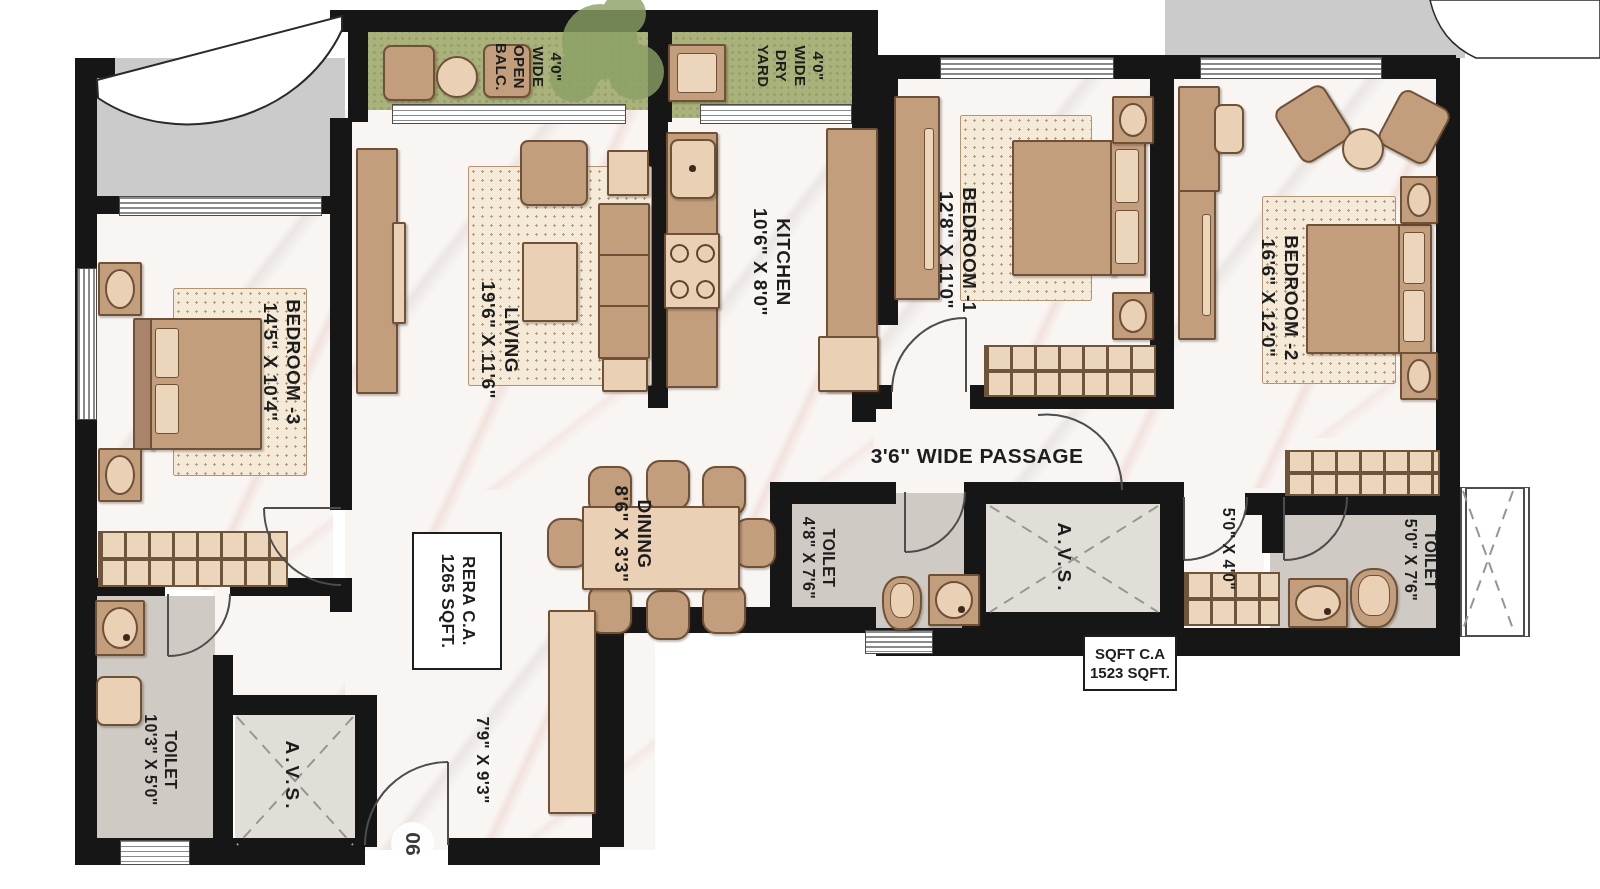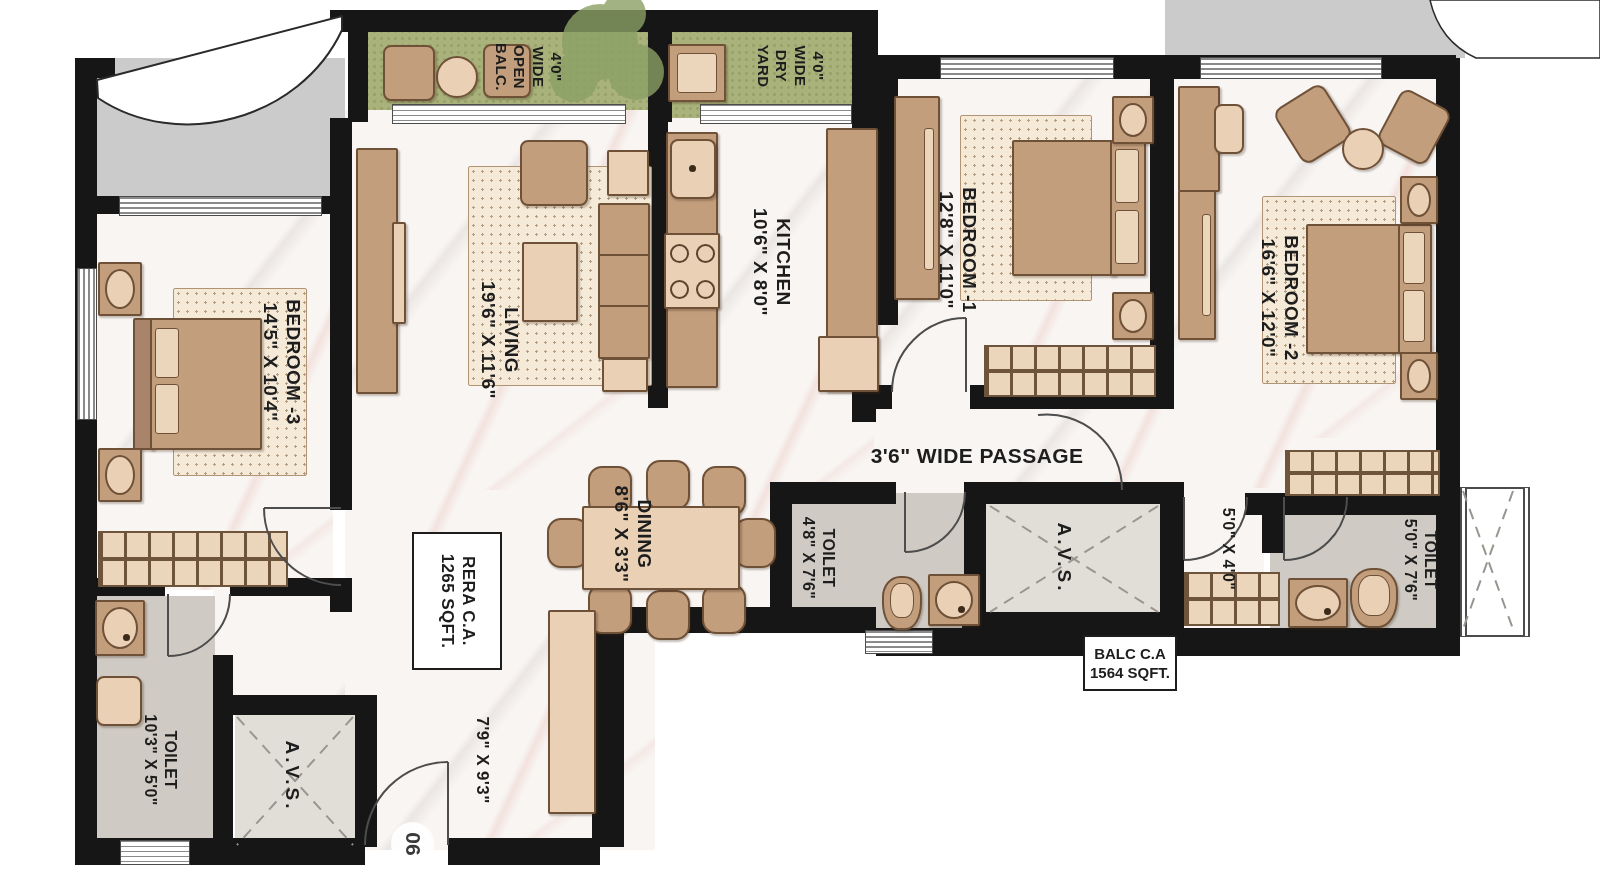"BALC C.A" span { text: BALC -> SQFT }
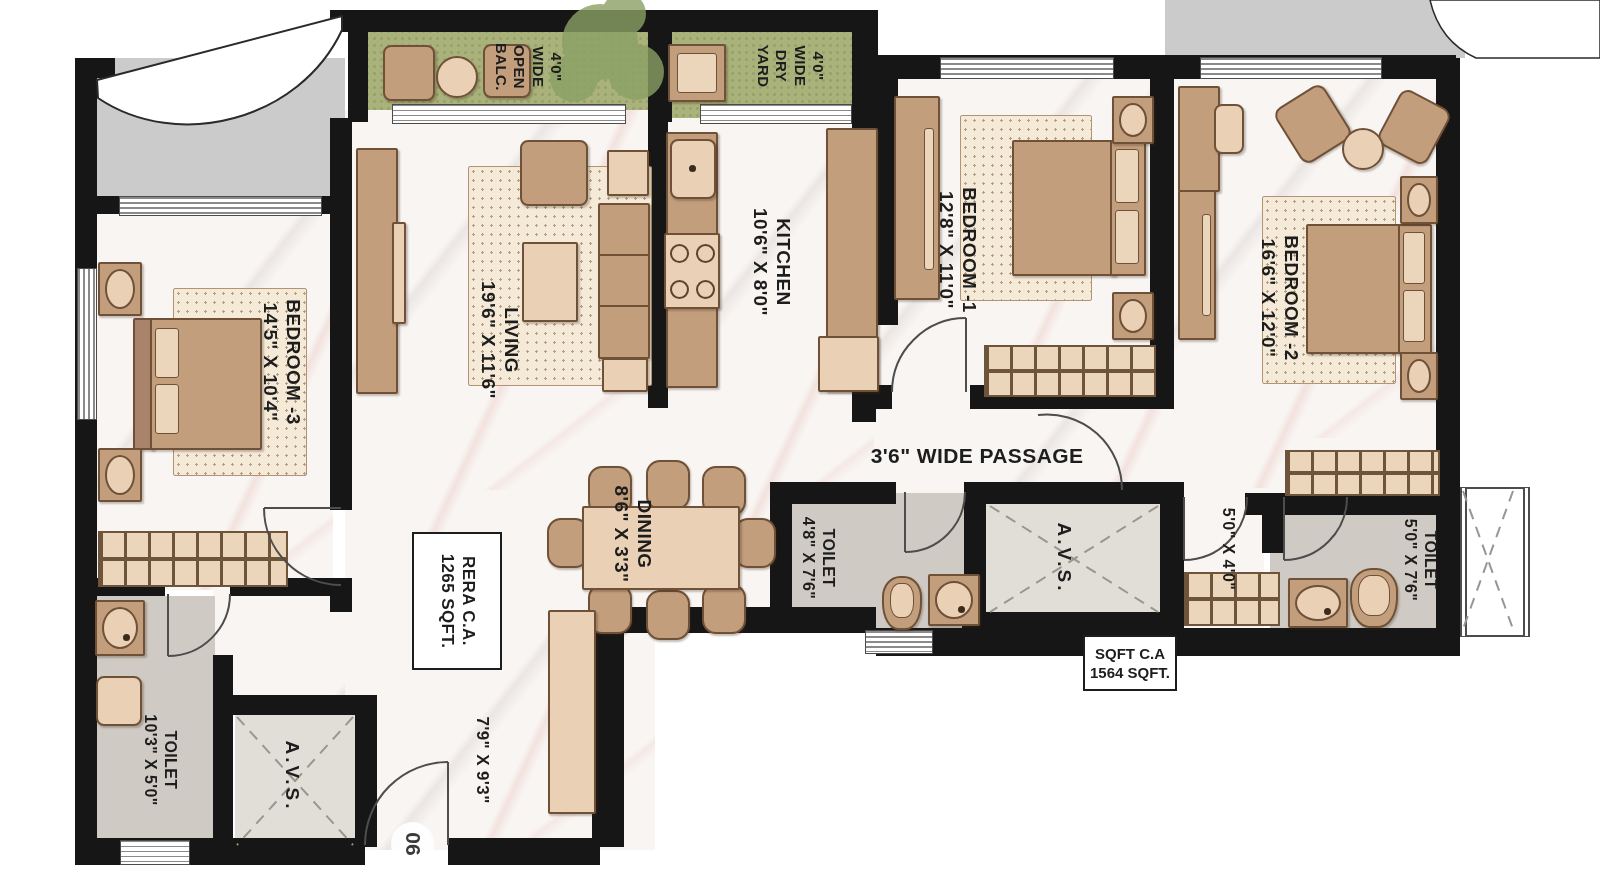"1564 SQFT." span { text: 1564 -> 1523 }
